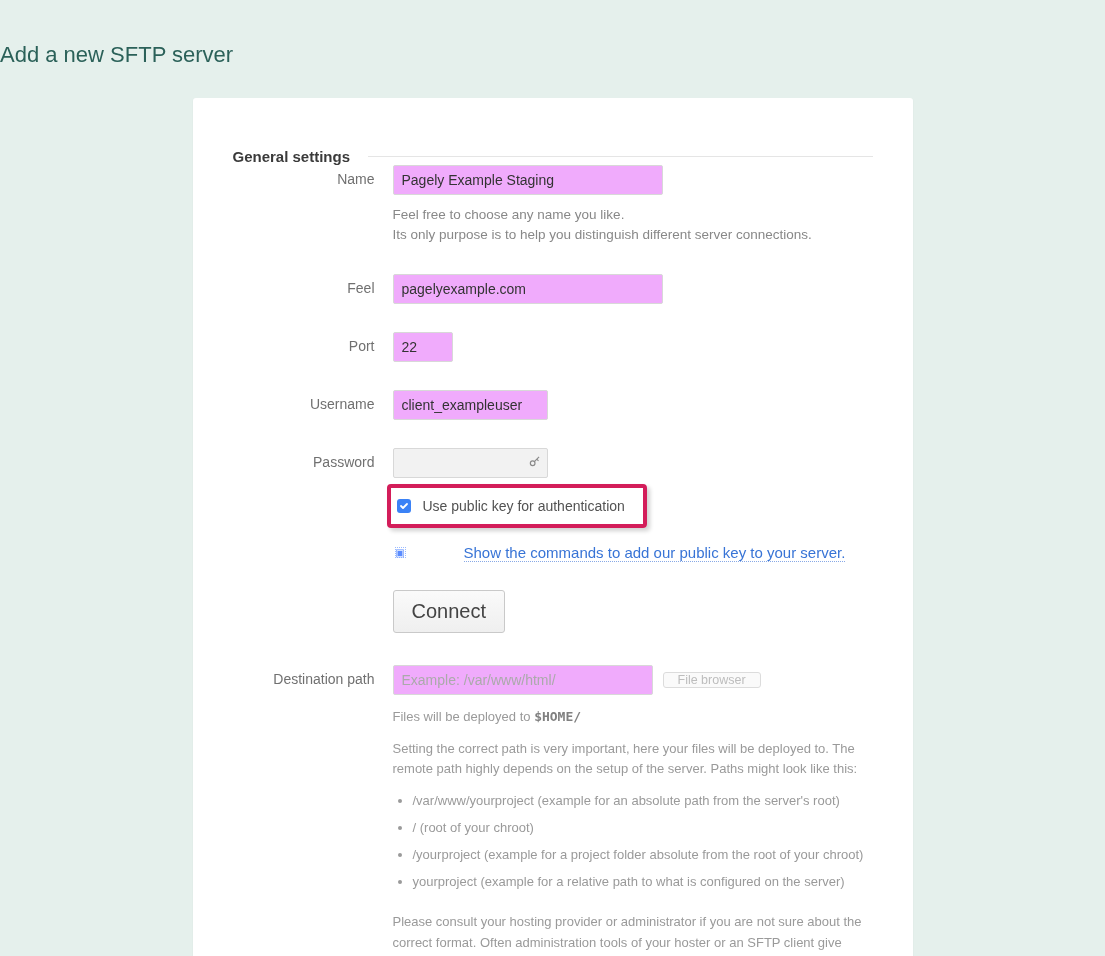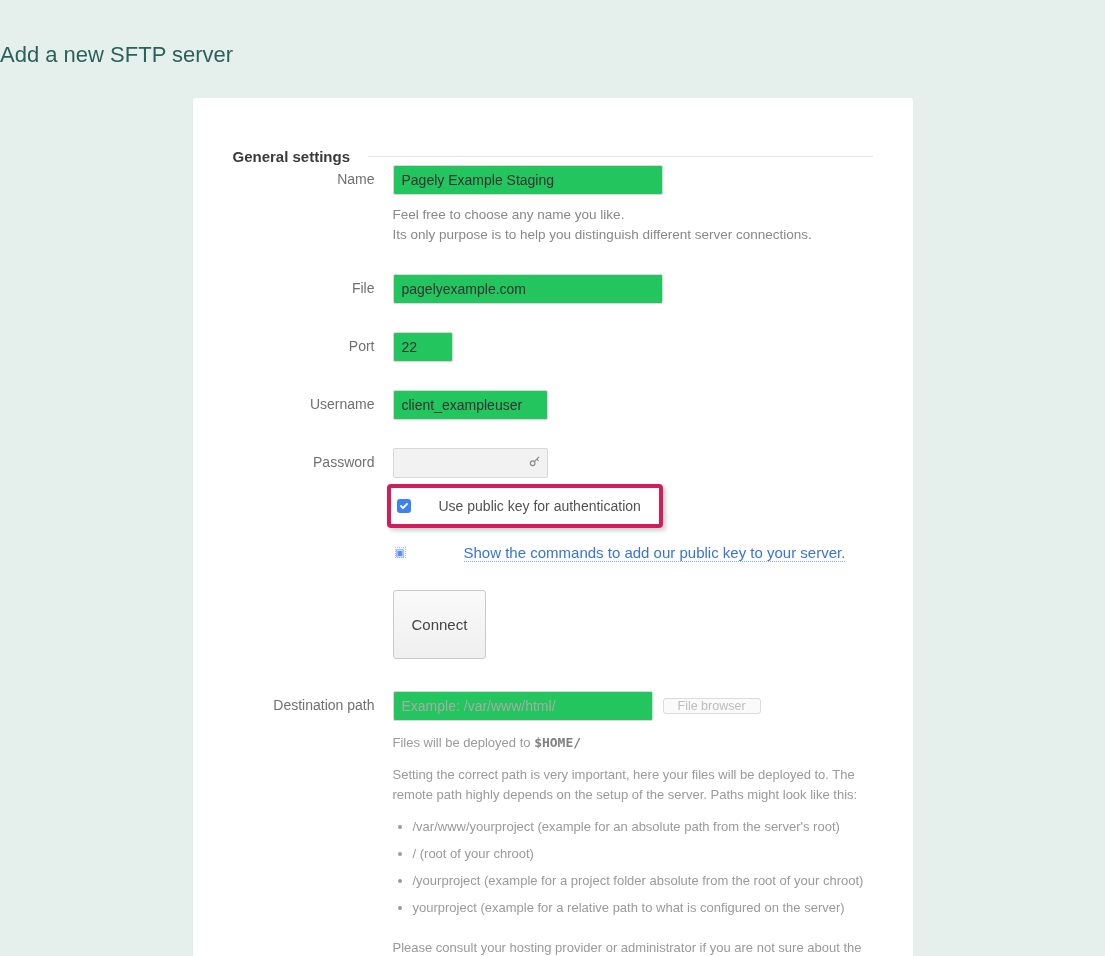"Pagely Example Staging" .text-input { background: #22c55e -> #f0abfc }
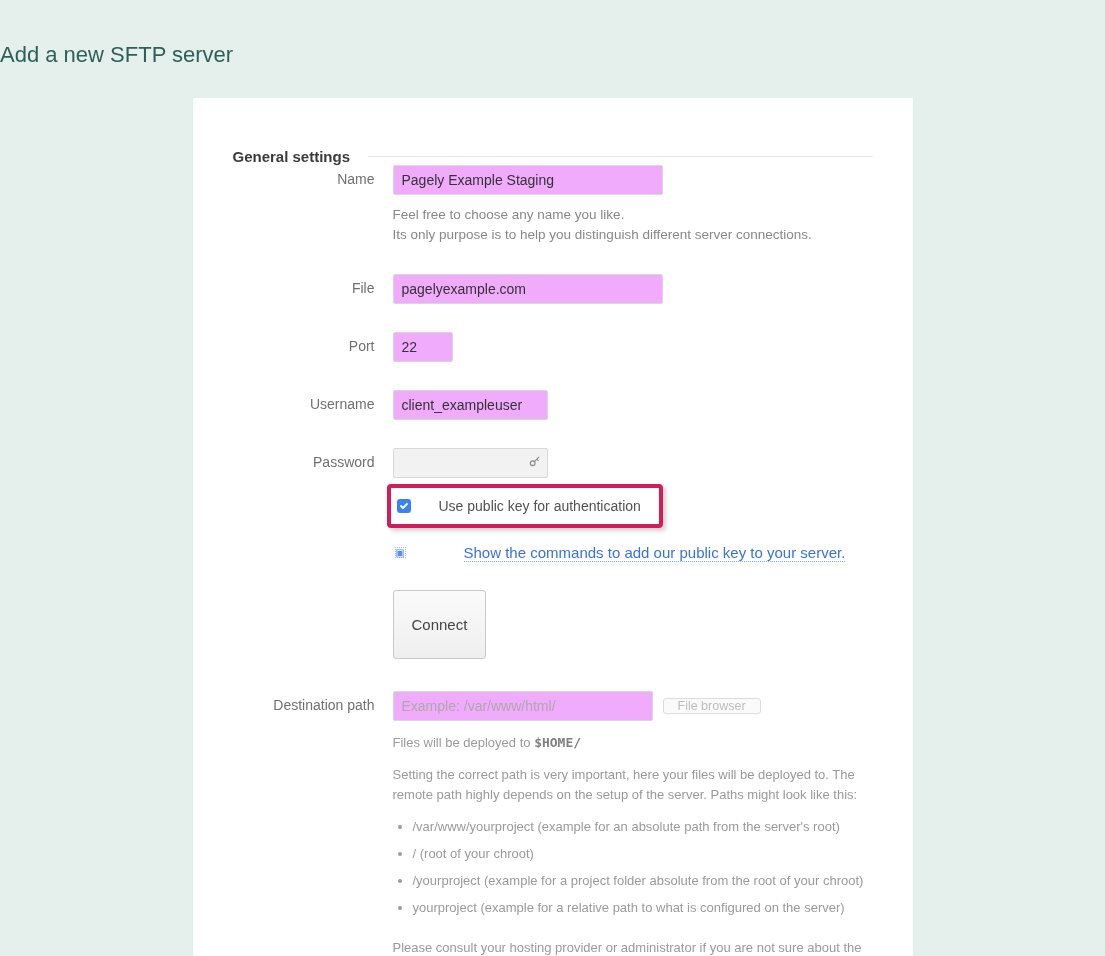"File" div.form-label { text: File -> Feel }
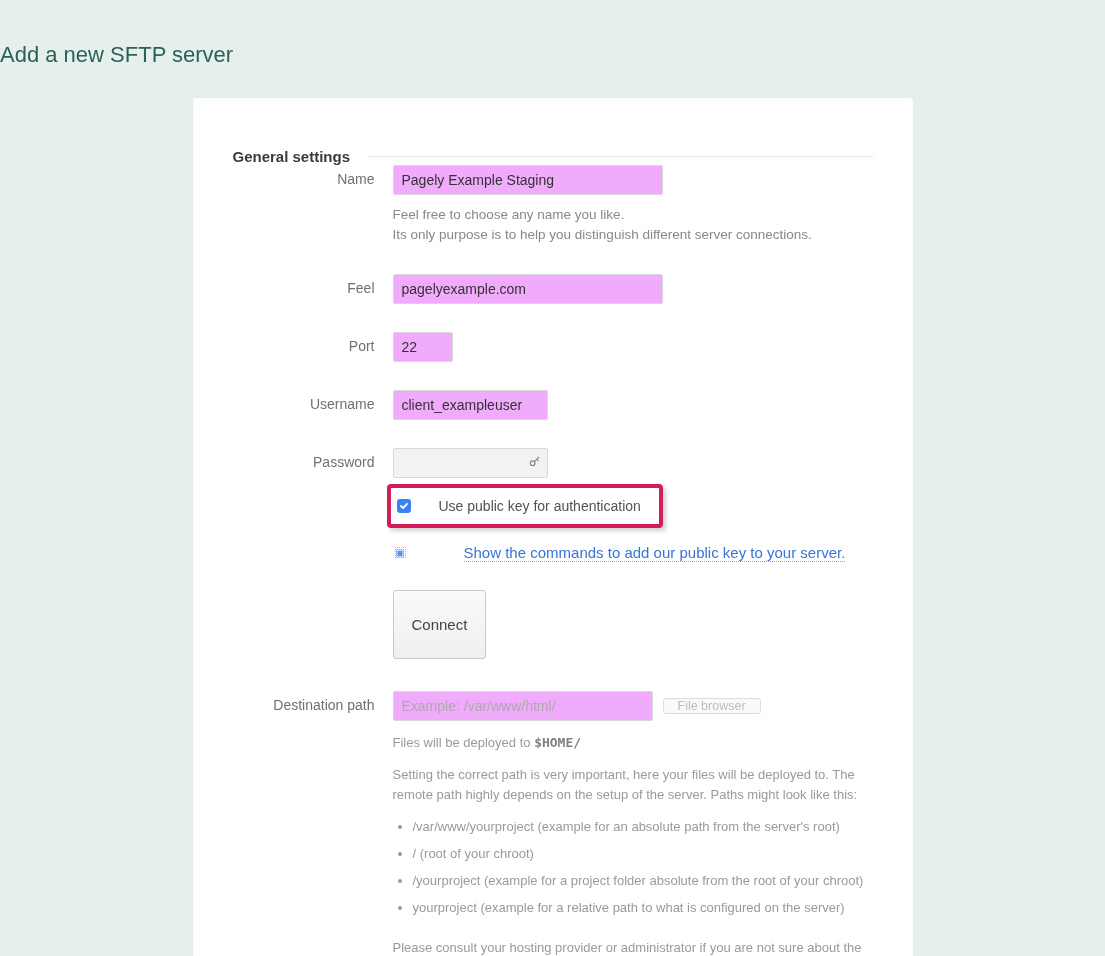"Use public key for authentication" .checkbox-row { gap: 28px -> 12px }
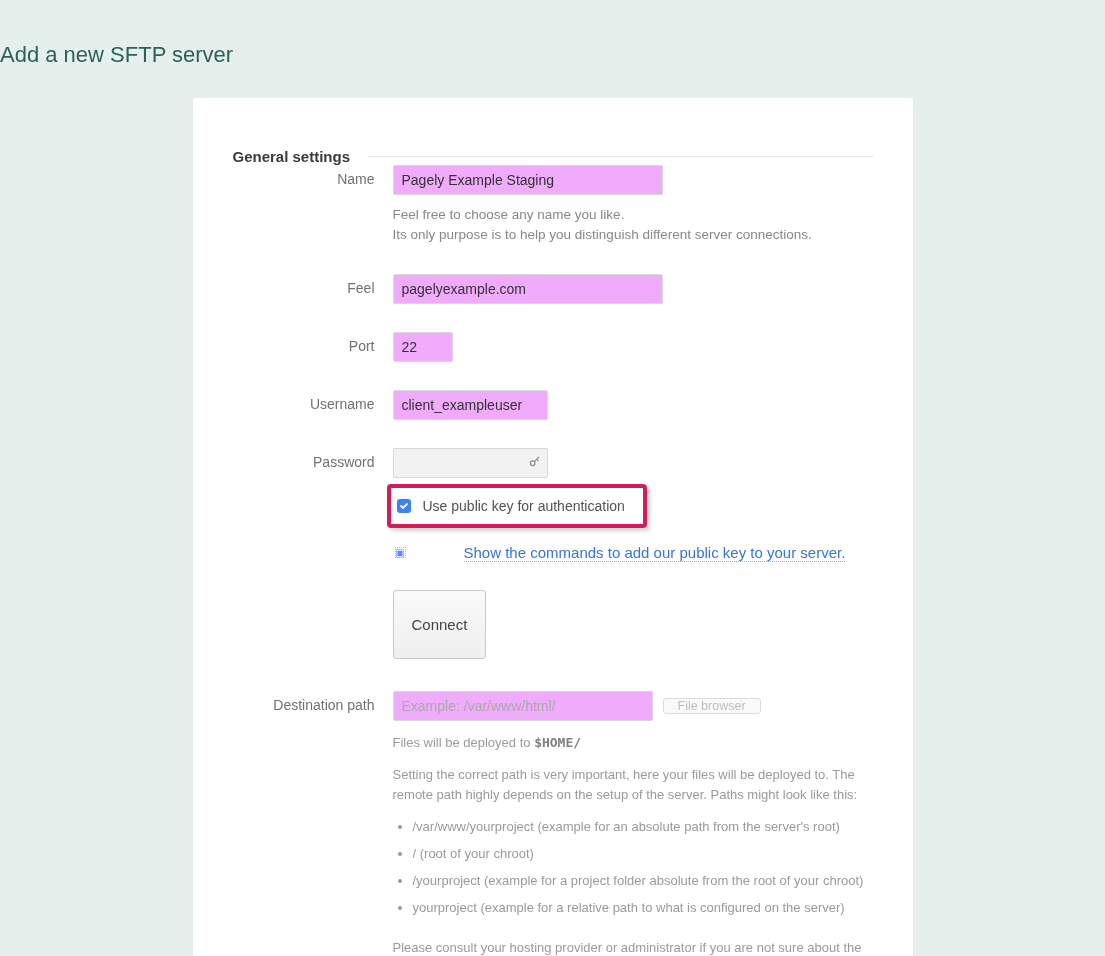"Connect" .btn-connect { font-size: 15px -> 20px; padding: 25px 18px -> 9px 18px }
